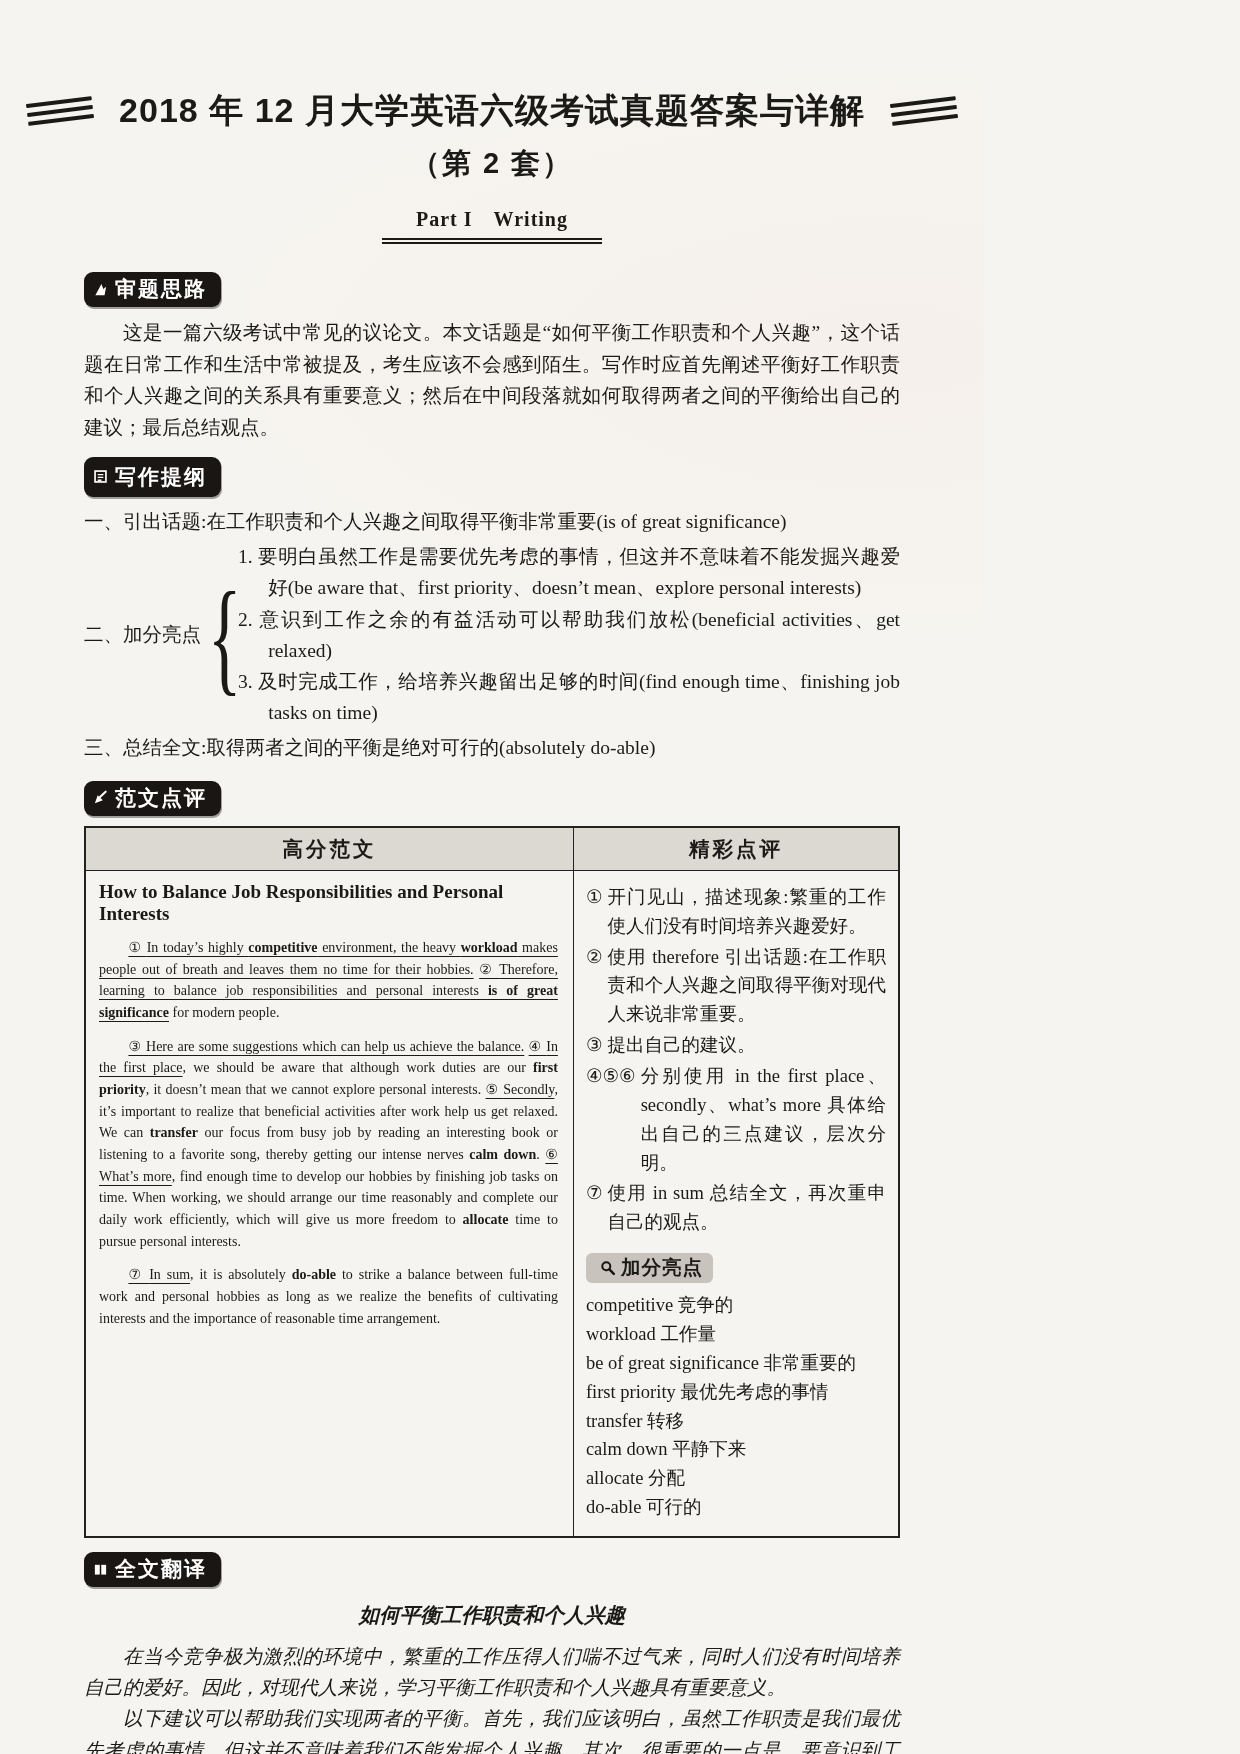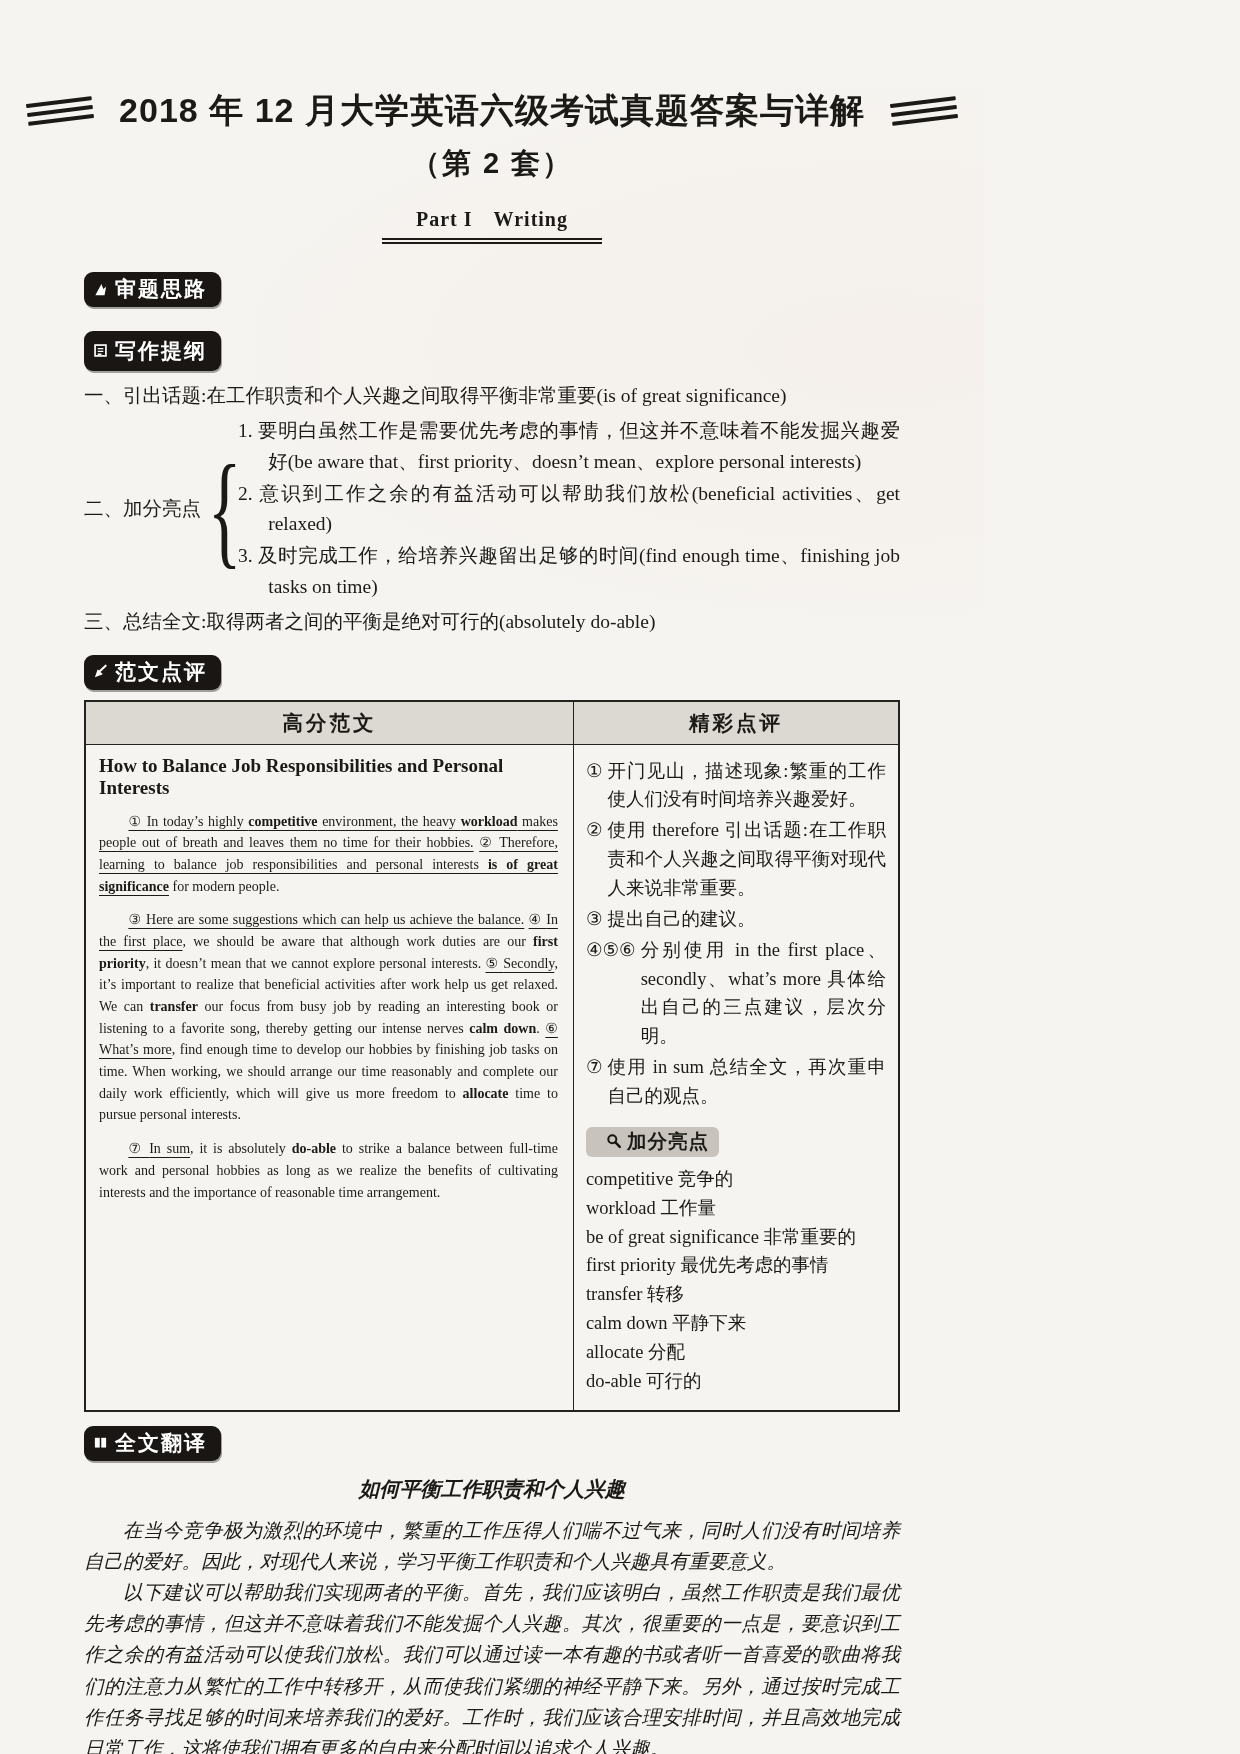"这是一篇六级考试中常见的议论文。本文话题是“如何平衡工作职责和个人兴趣”，这个话" p.body-para { html: none -> <p>这是一篇六级考试中常见的议论文。本文话题是“如何平衡工作职责和个人兴趣”，这个话题在日常工作和生活中常被提及，考生应该不会感到陌生。写作时应首先阐述平衡好工作职责和个人兴趣之间的关系具有重要意义；然后在中间段落就如何取得两者之间的平衡给出自己的建议；最后总结观点。</p> }
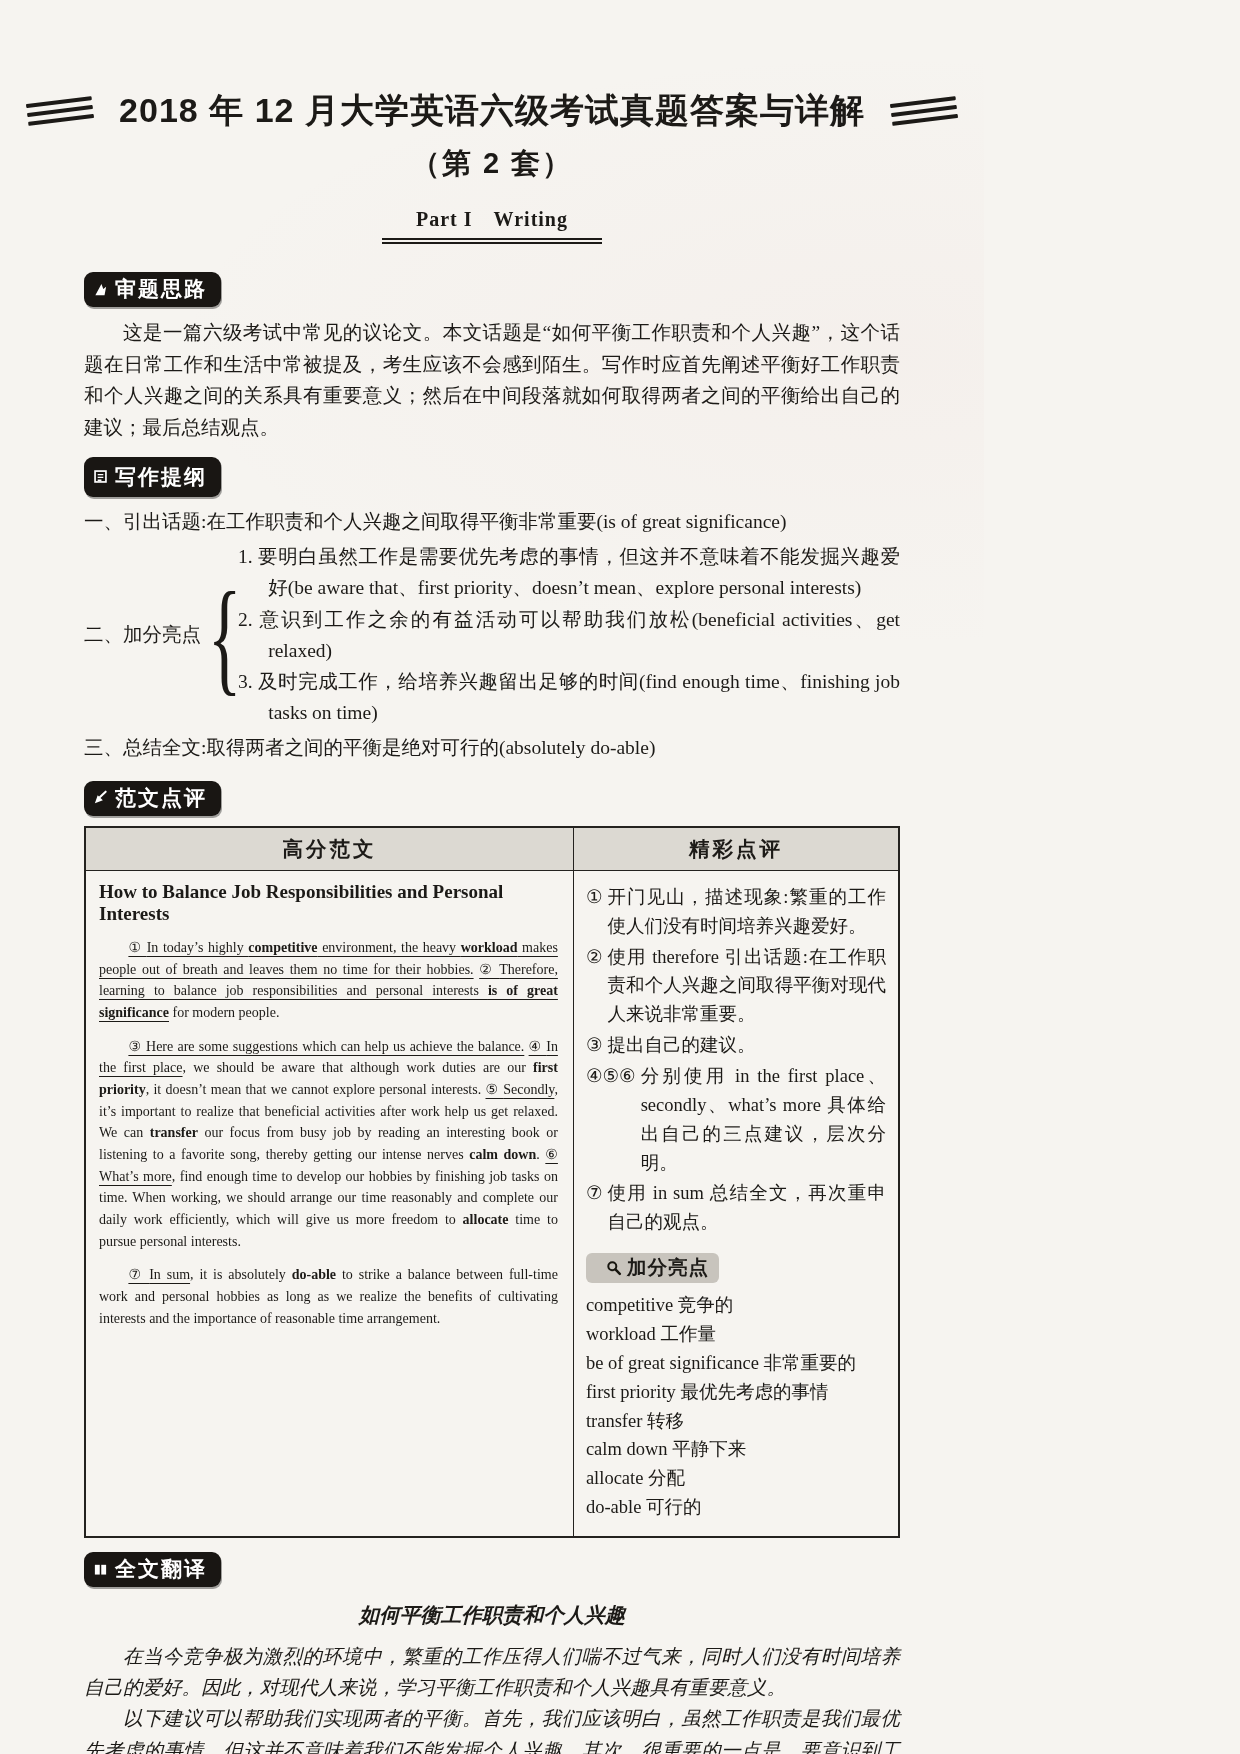"加分亮点" .highlight-badge { padding: 1px 10px 2px 20px -> 1px 10px 2px 14px }
